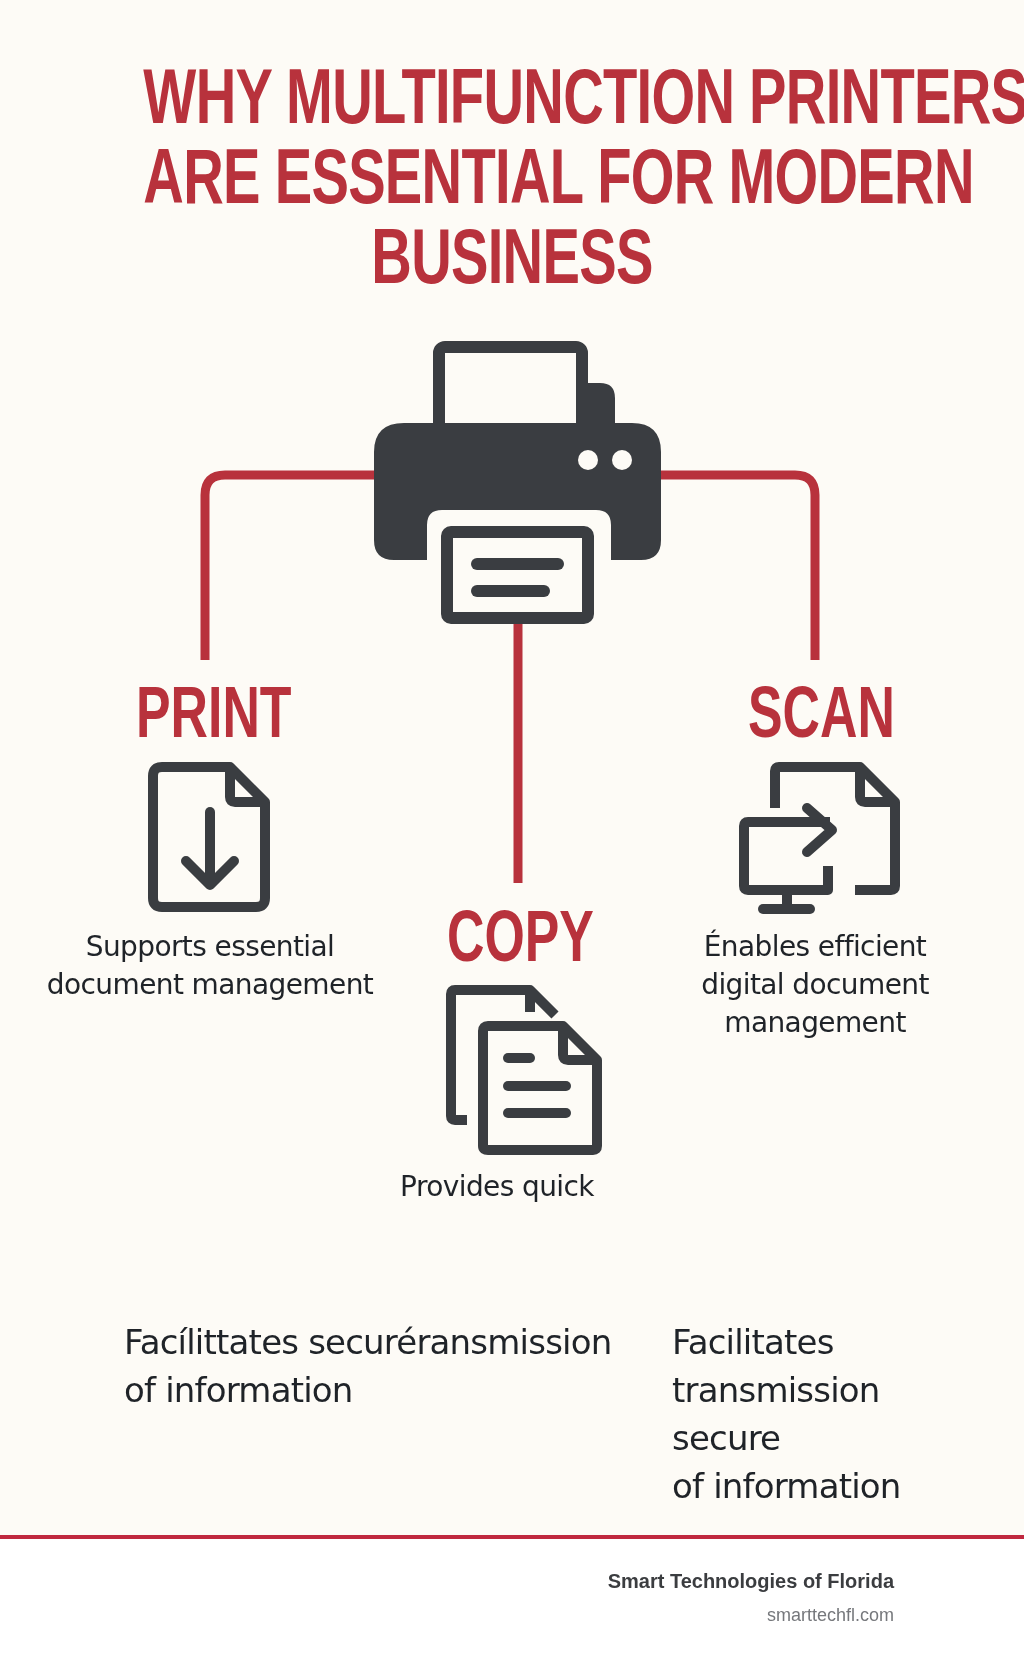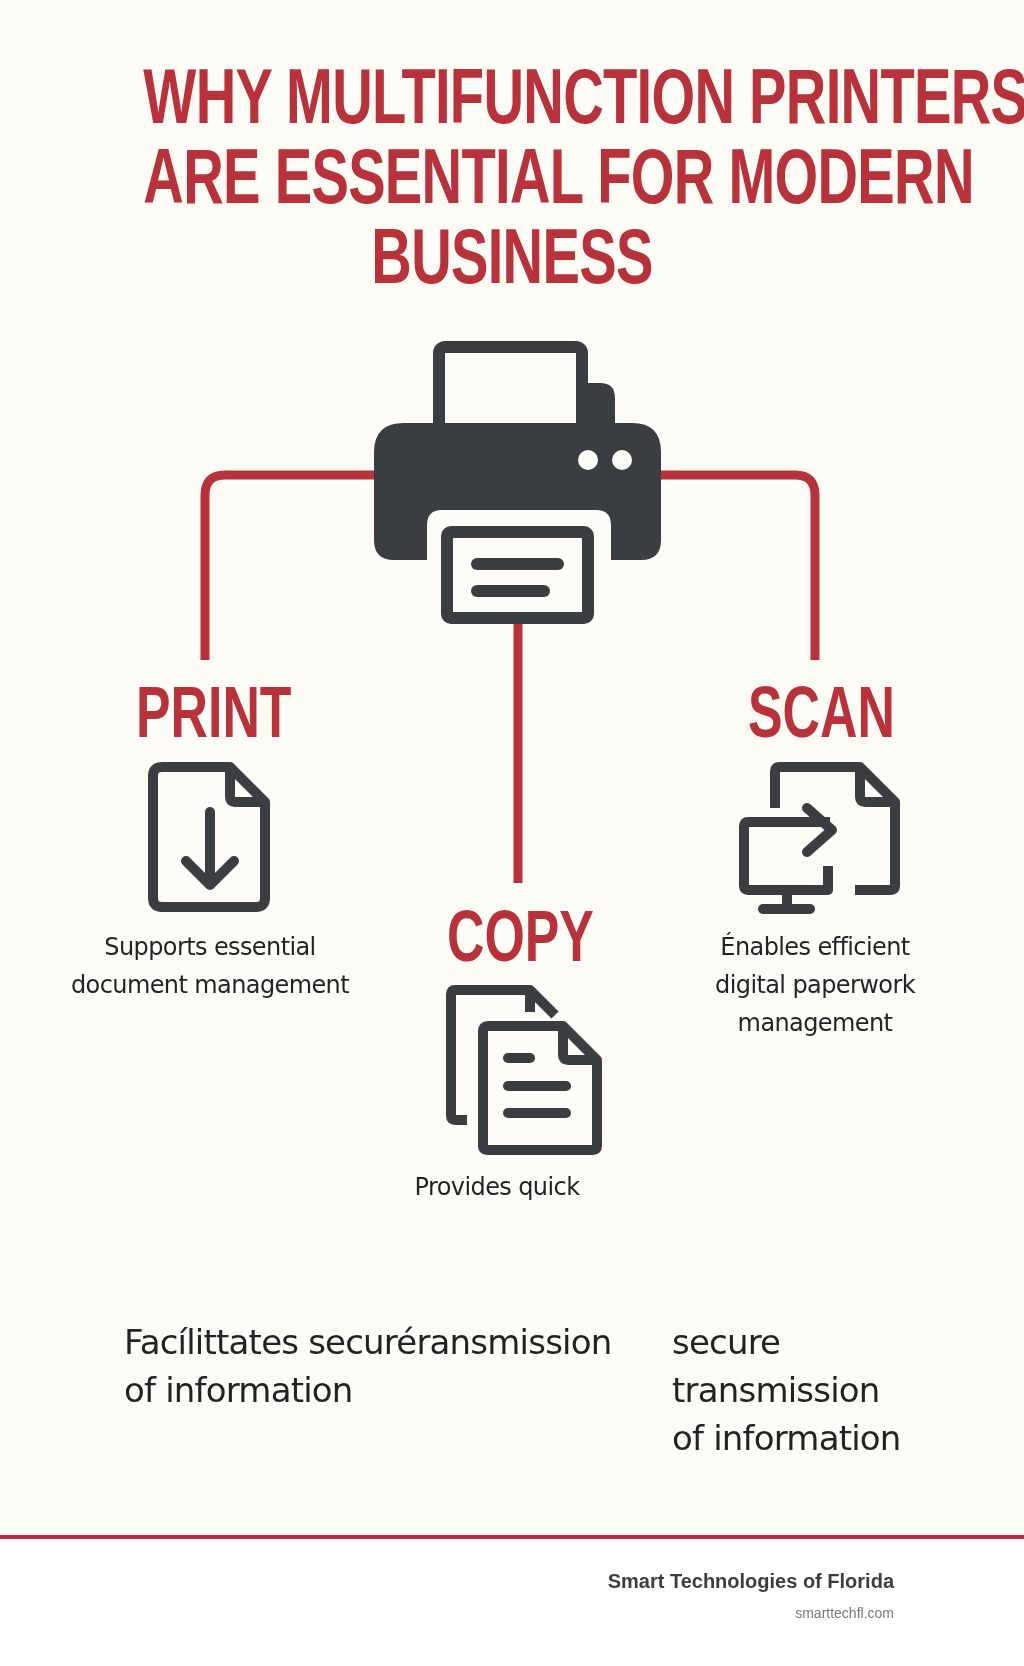"Supports essential" .desc { font-size: 24px -> 28px }
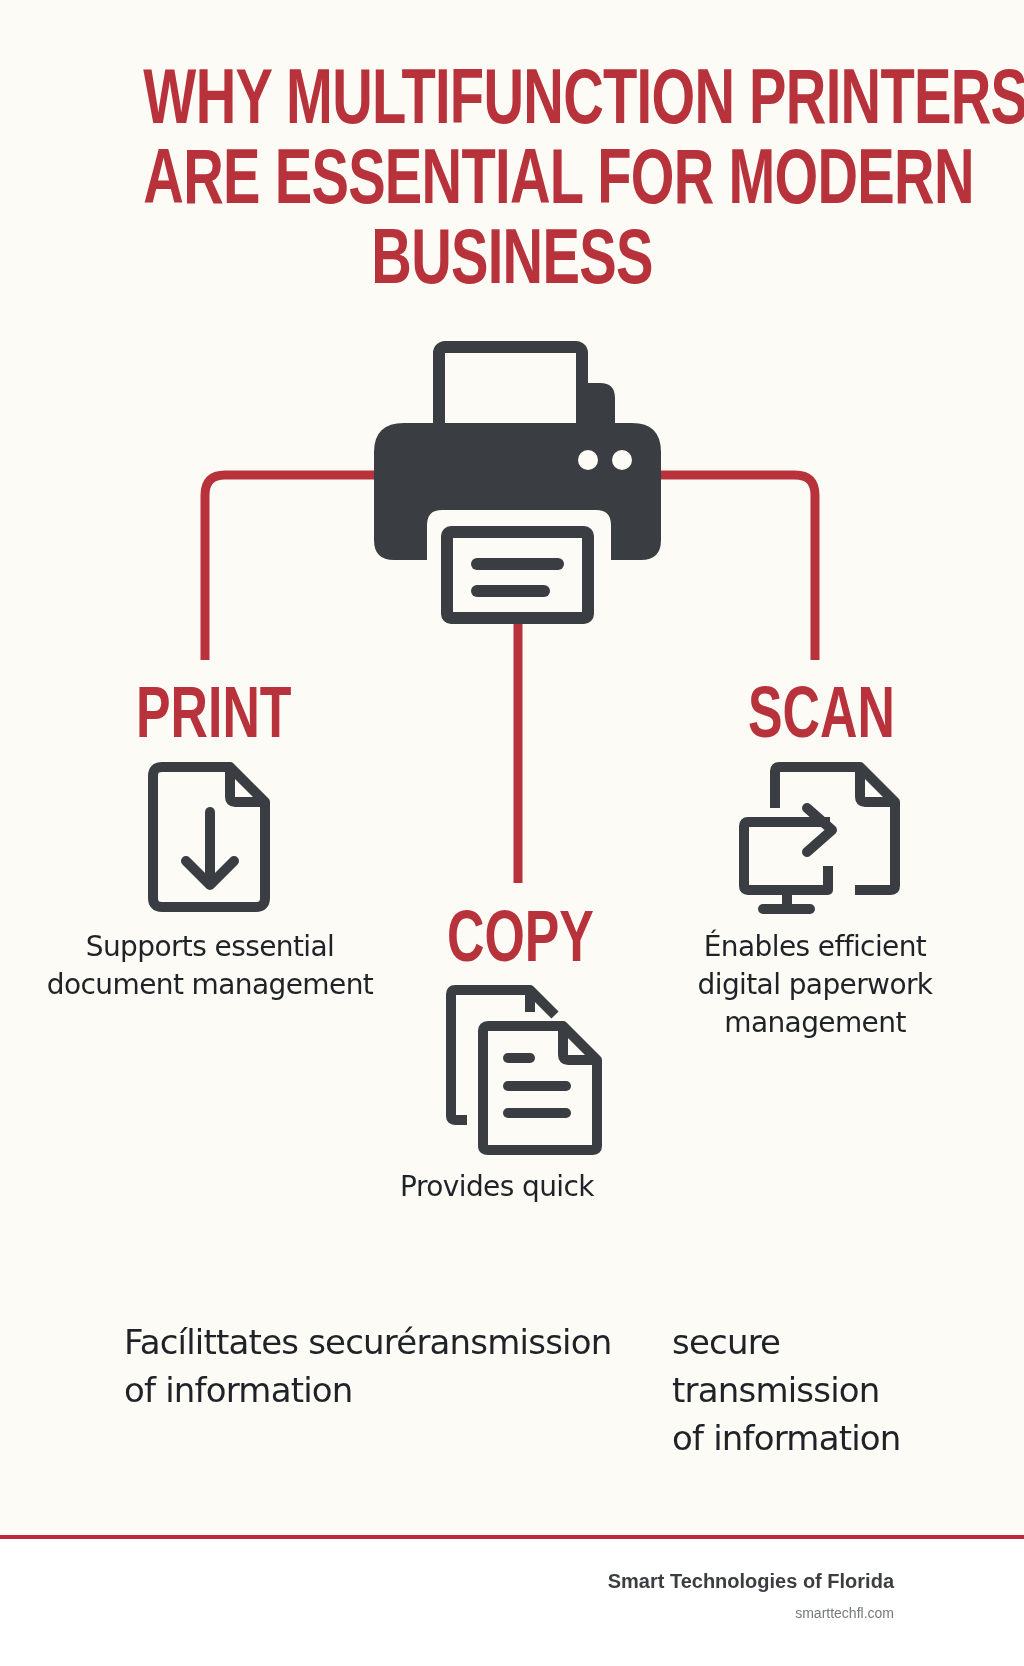"digital paperwork" div { text: paperwork -> document }
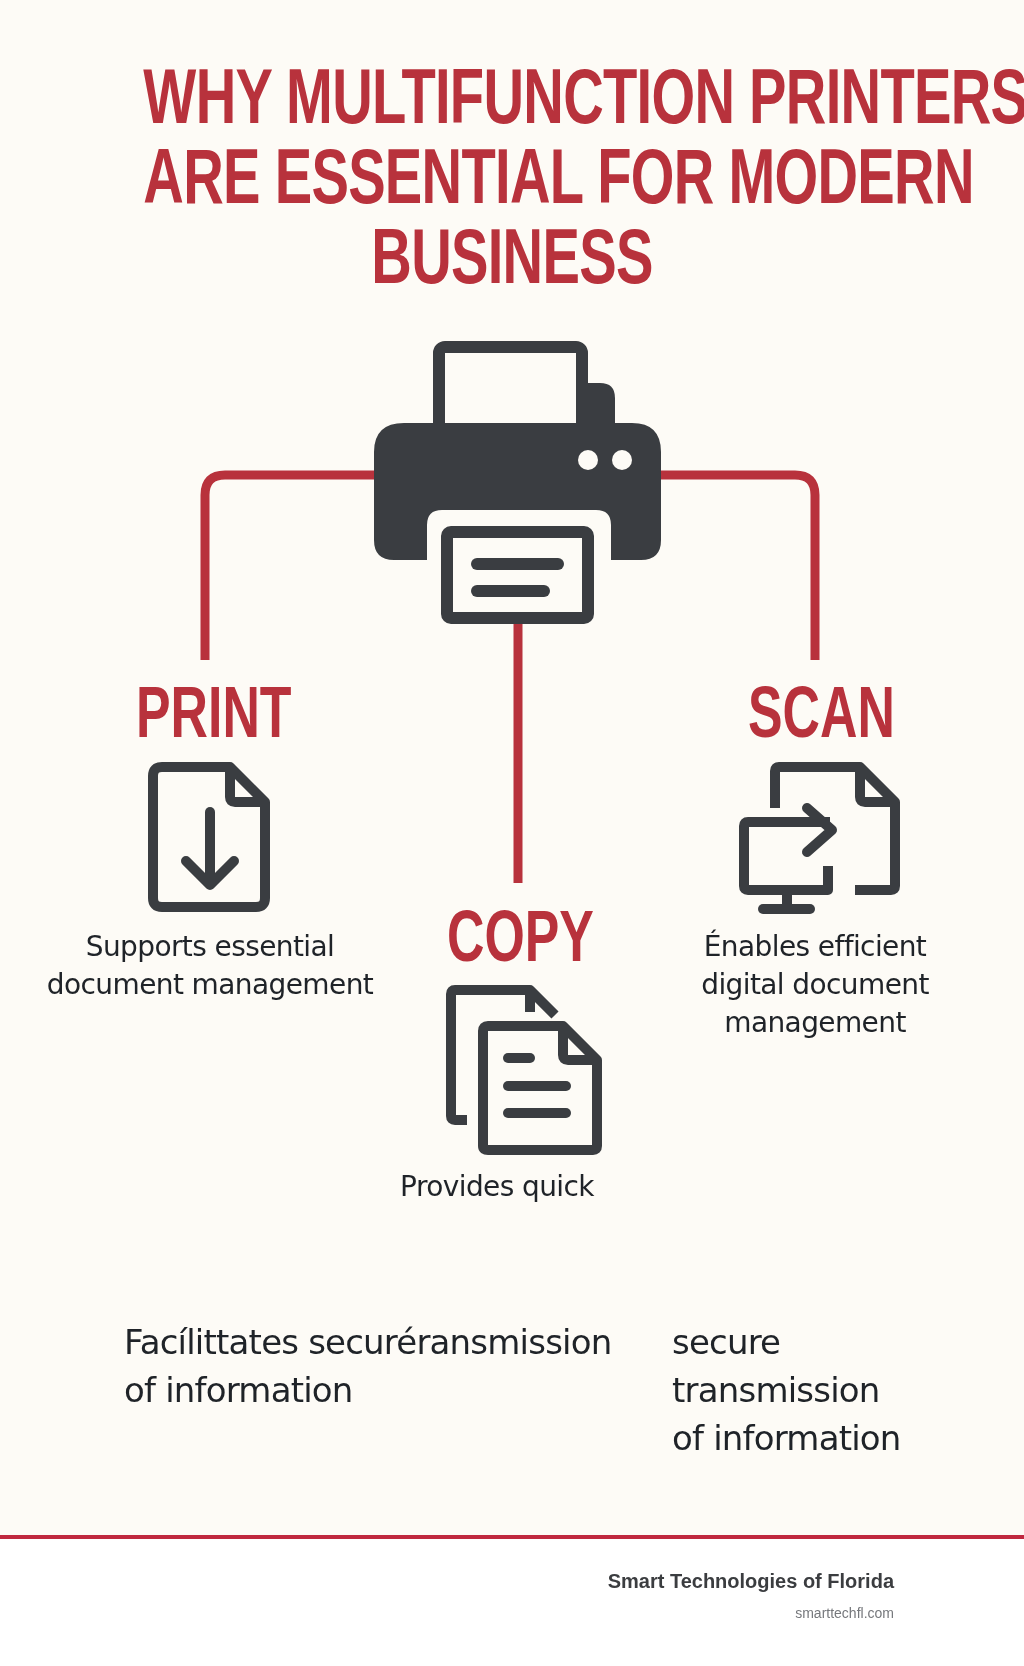"Facilitates" div { html: none -> <div>Facilitates</div> }
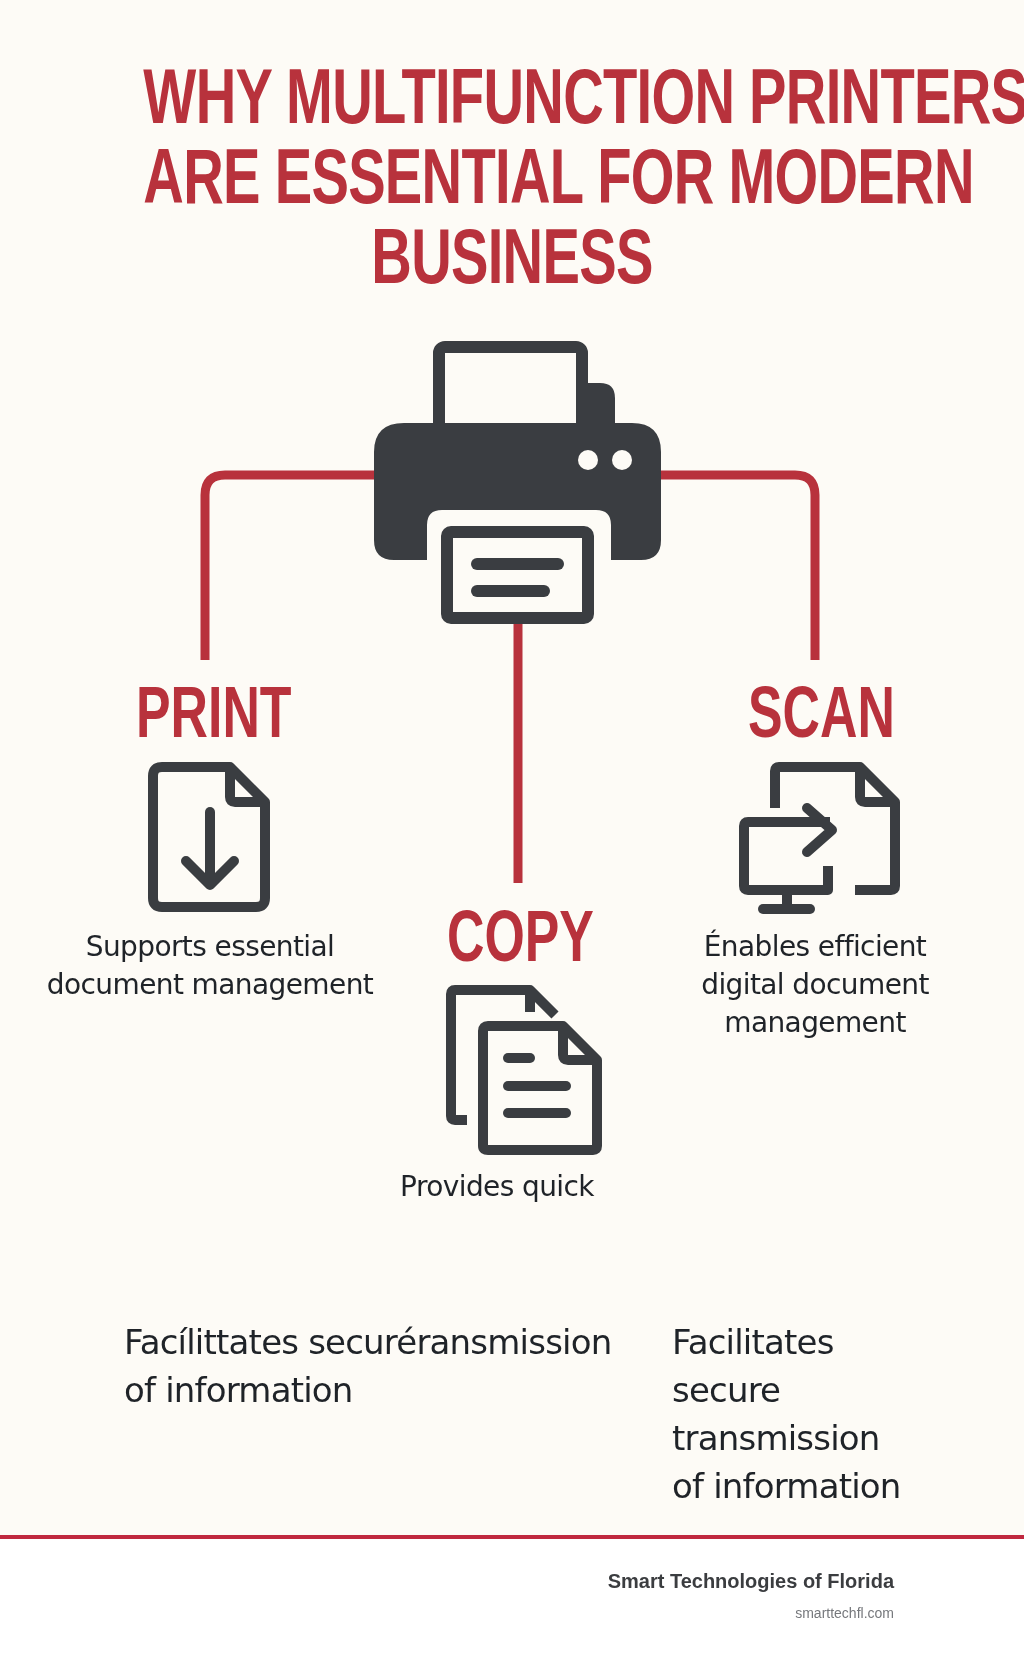"secure" div { order: before "transmission" -> after "transmission" }
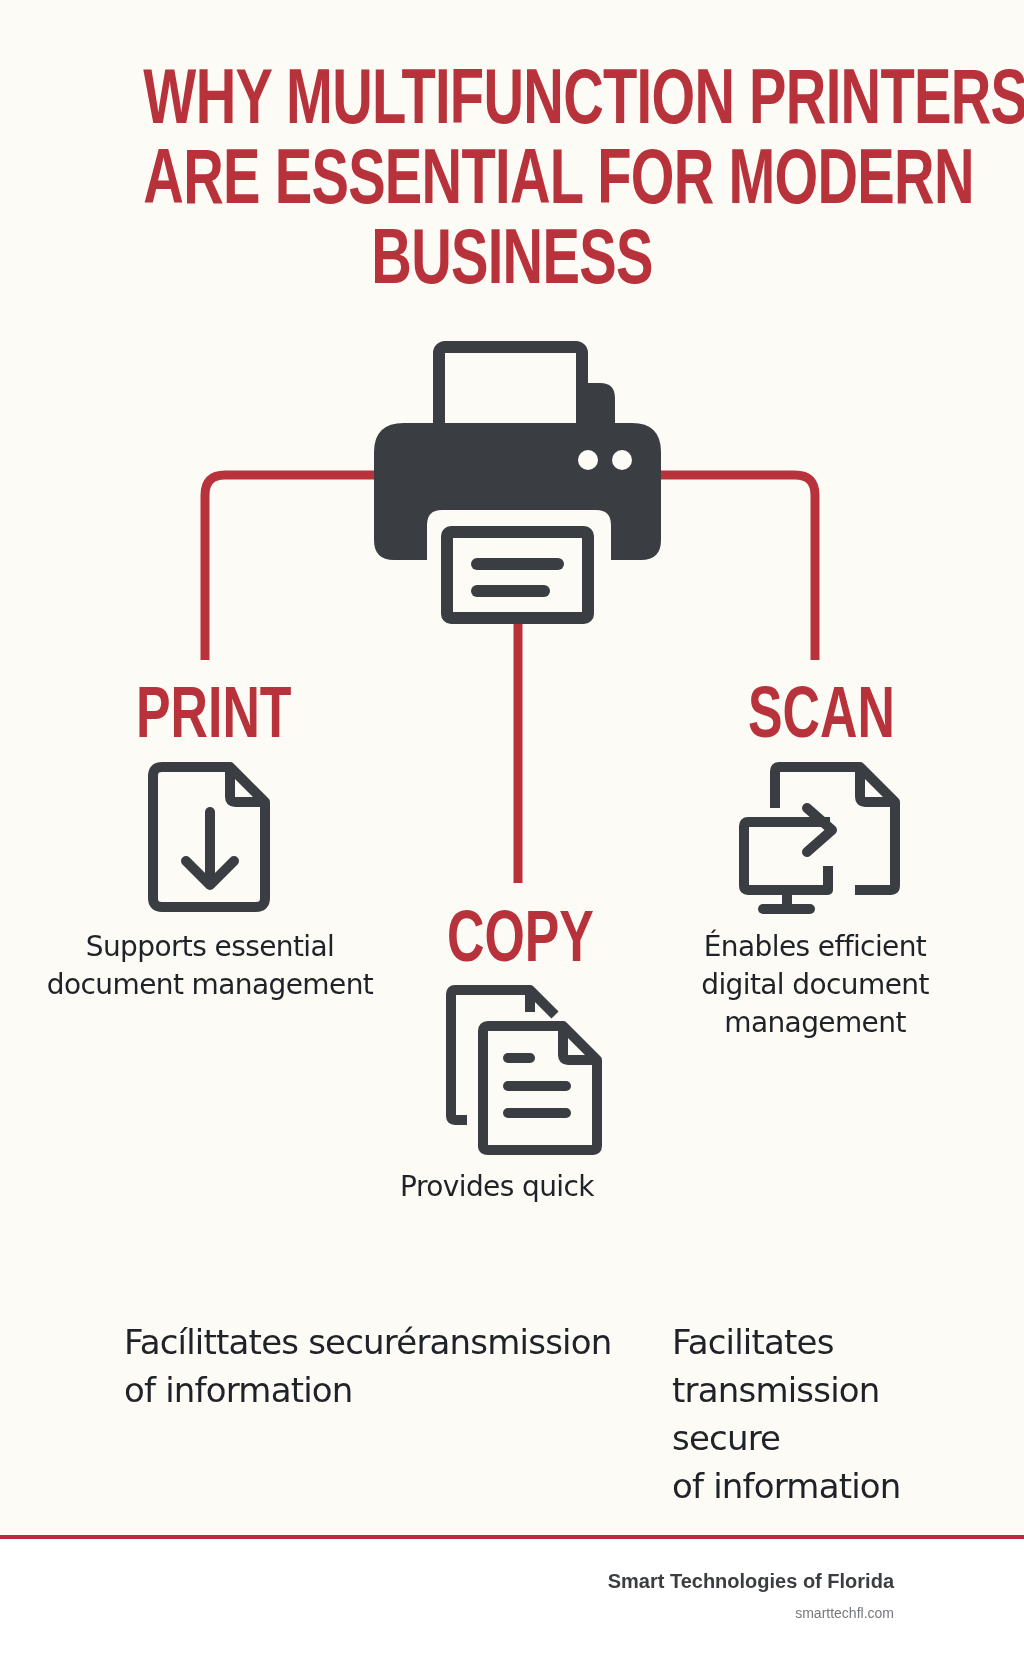"smarttechfl.com" .url { font-size: 14px -> 18px }
